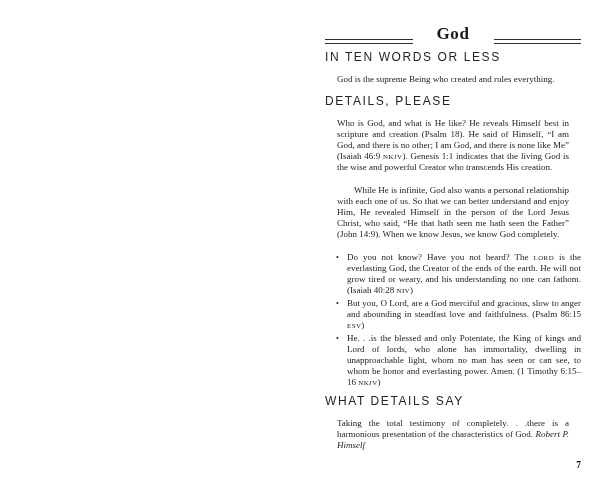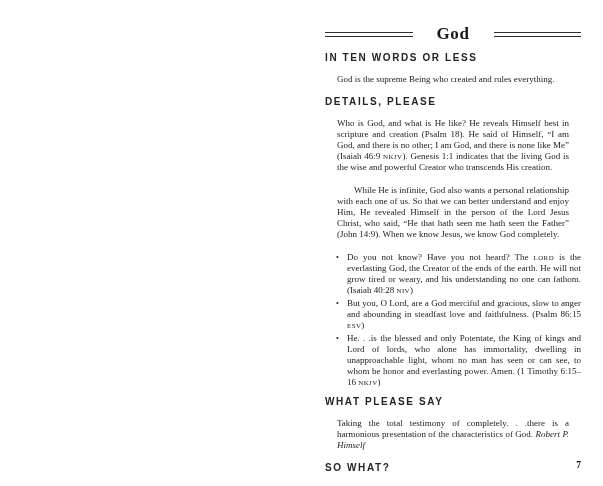"God" .title-row { align-items: center -> flex-end }
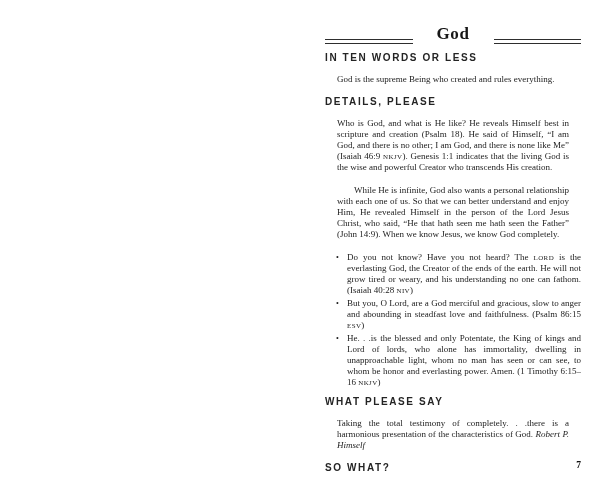"IN TEN WORDS OR LESS" h2.sec-head { font-size: 10px -> 12px; font-weight: bold -> normal }
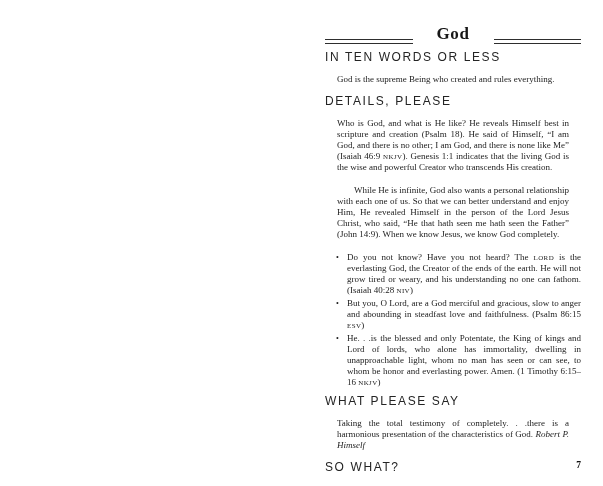"WHAT PLEASE SAY" h2.sec-head { text: PLEASE -> DETAILS }
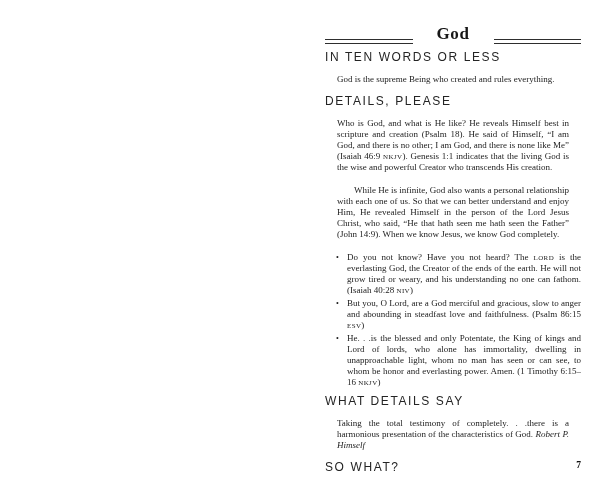"SO WHAT?" h2.sec-head { html: <h2>SO WHAT?</h2> -> none }
